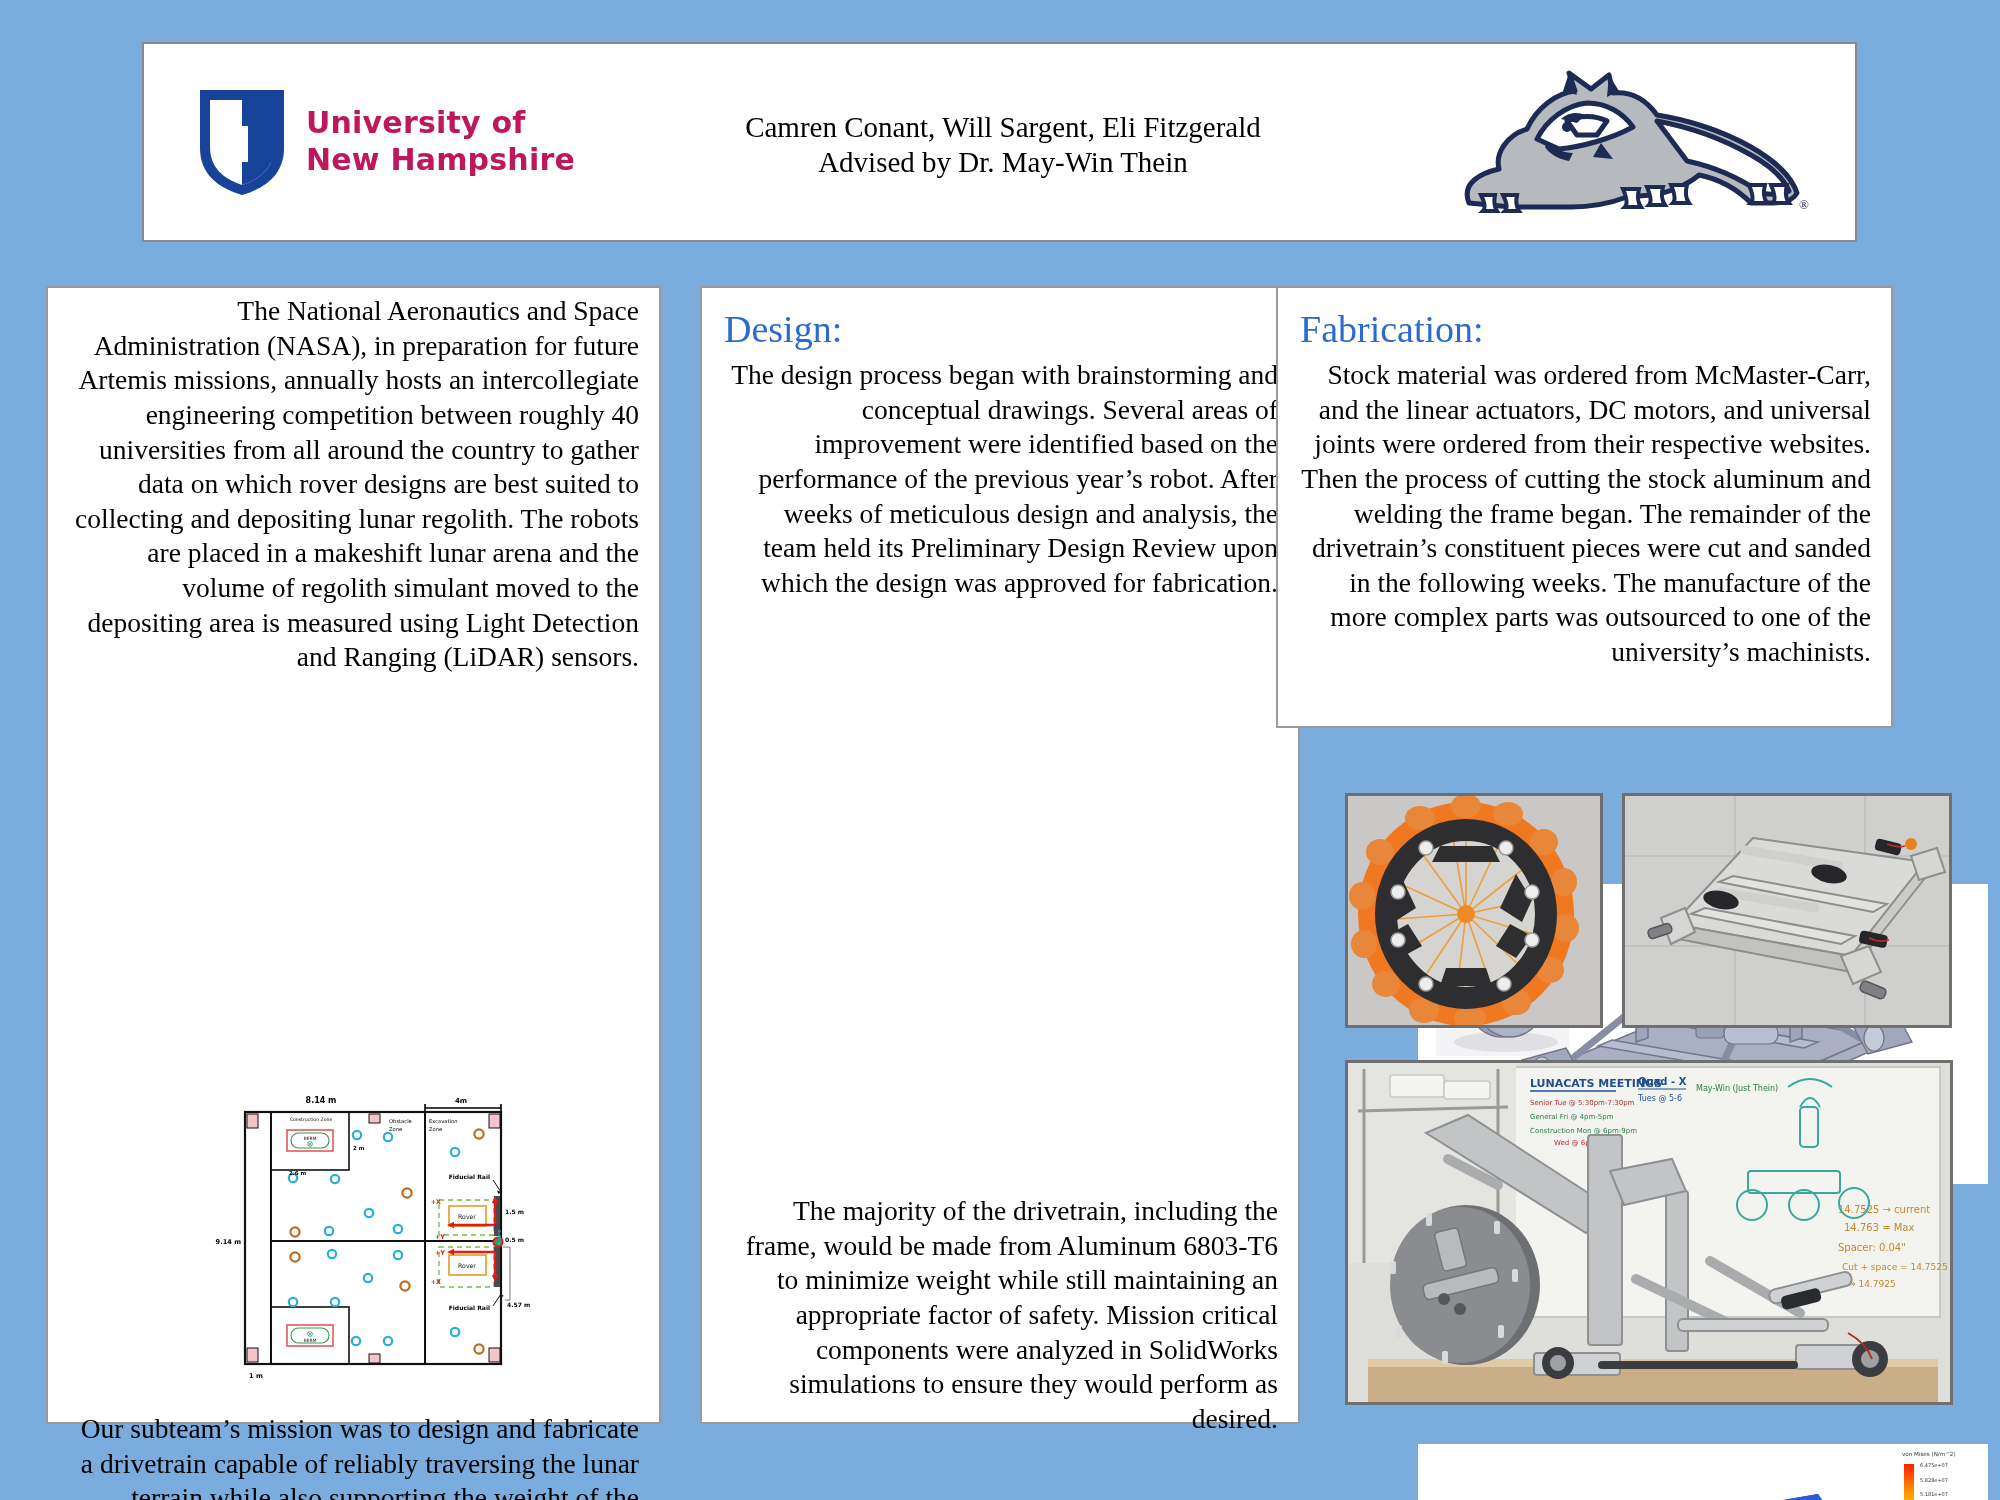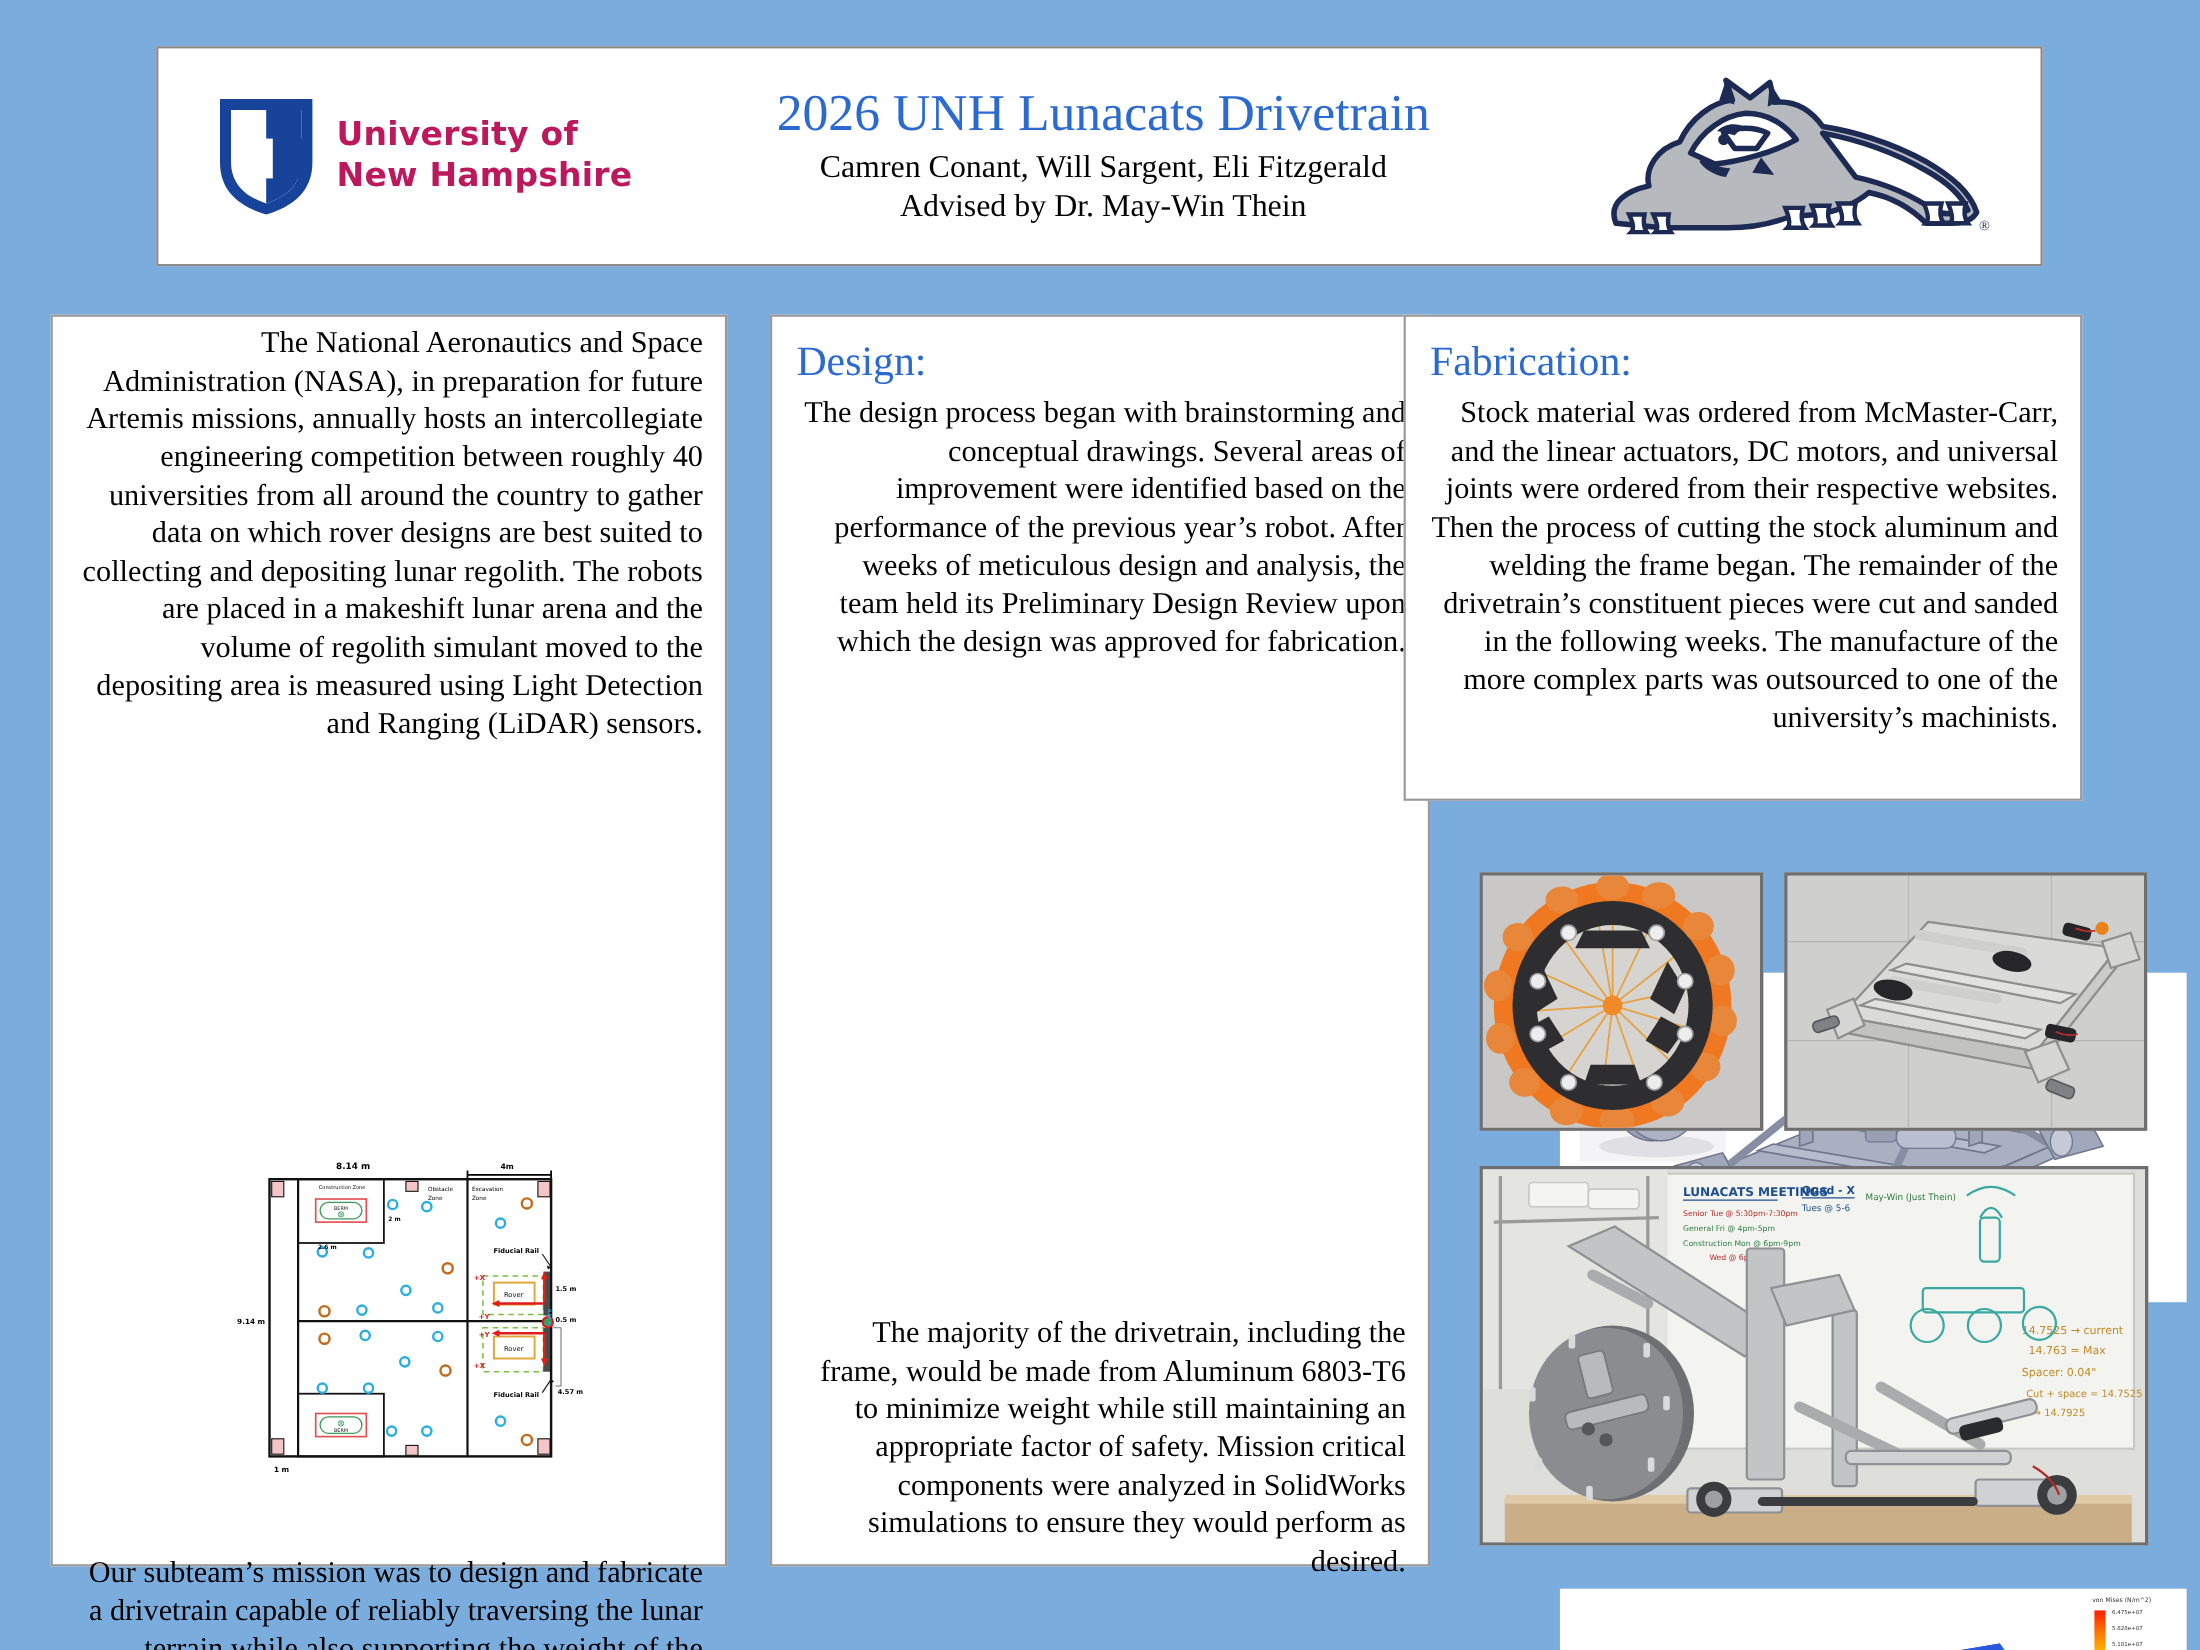"2026 UNH Lunacats Drivetrain" div.poster-title { html: <div>2026 UNH Lunacats Drivetrain</div> -> none }
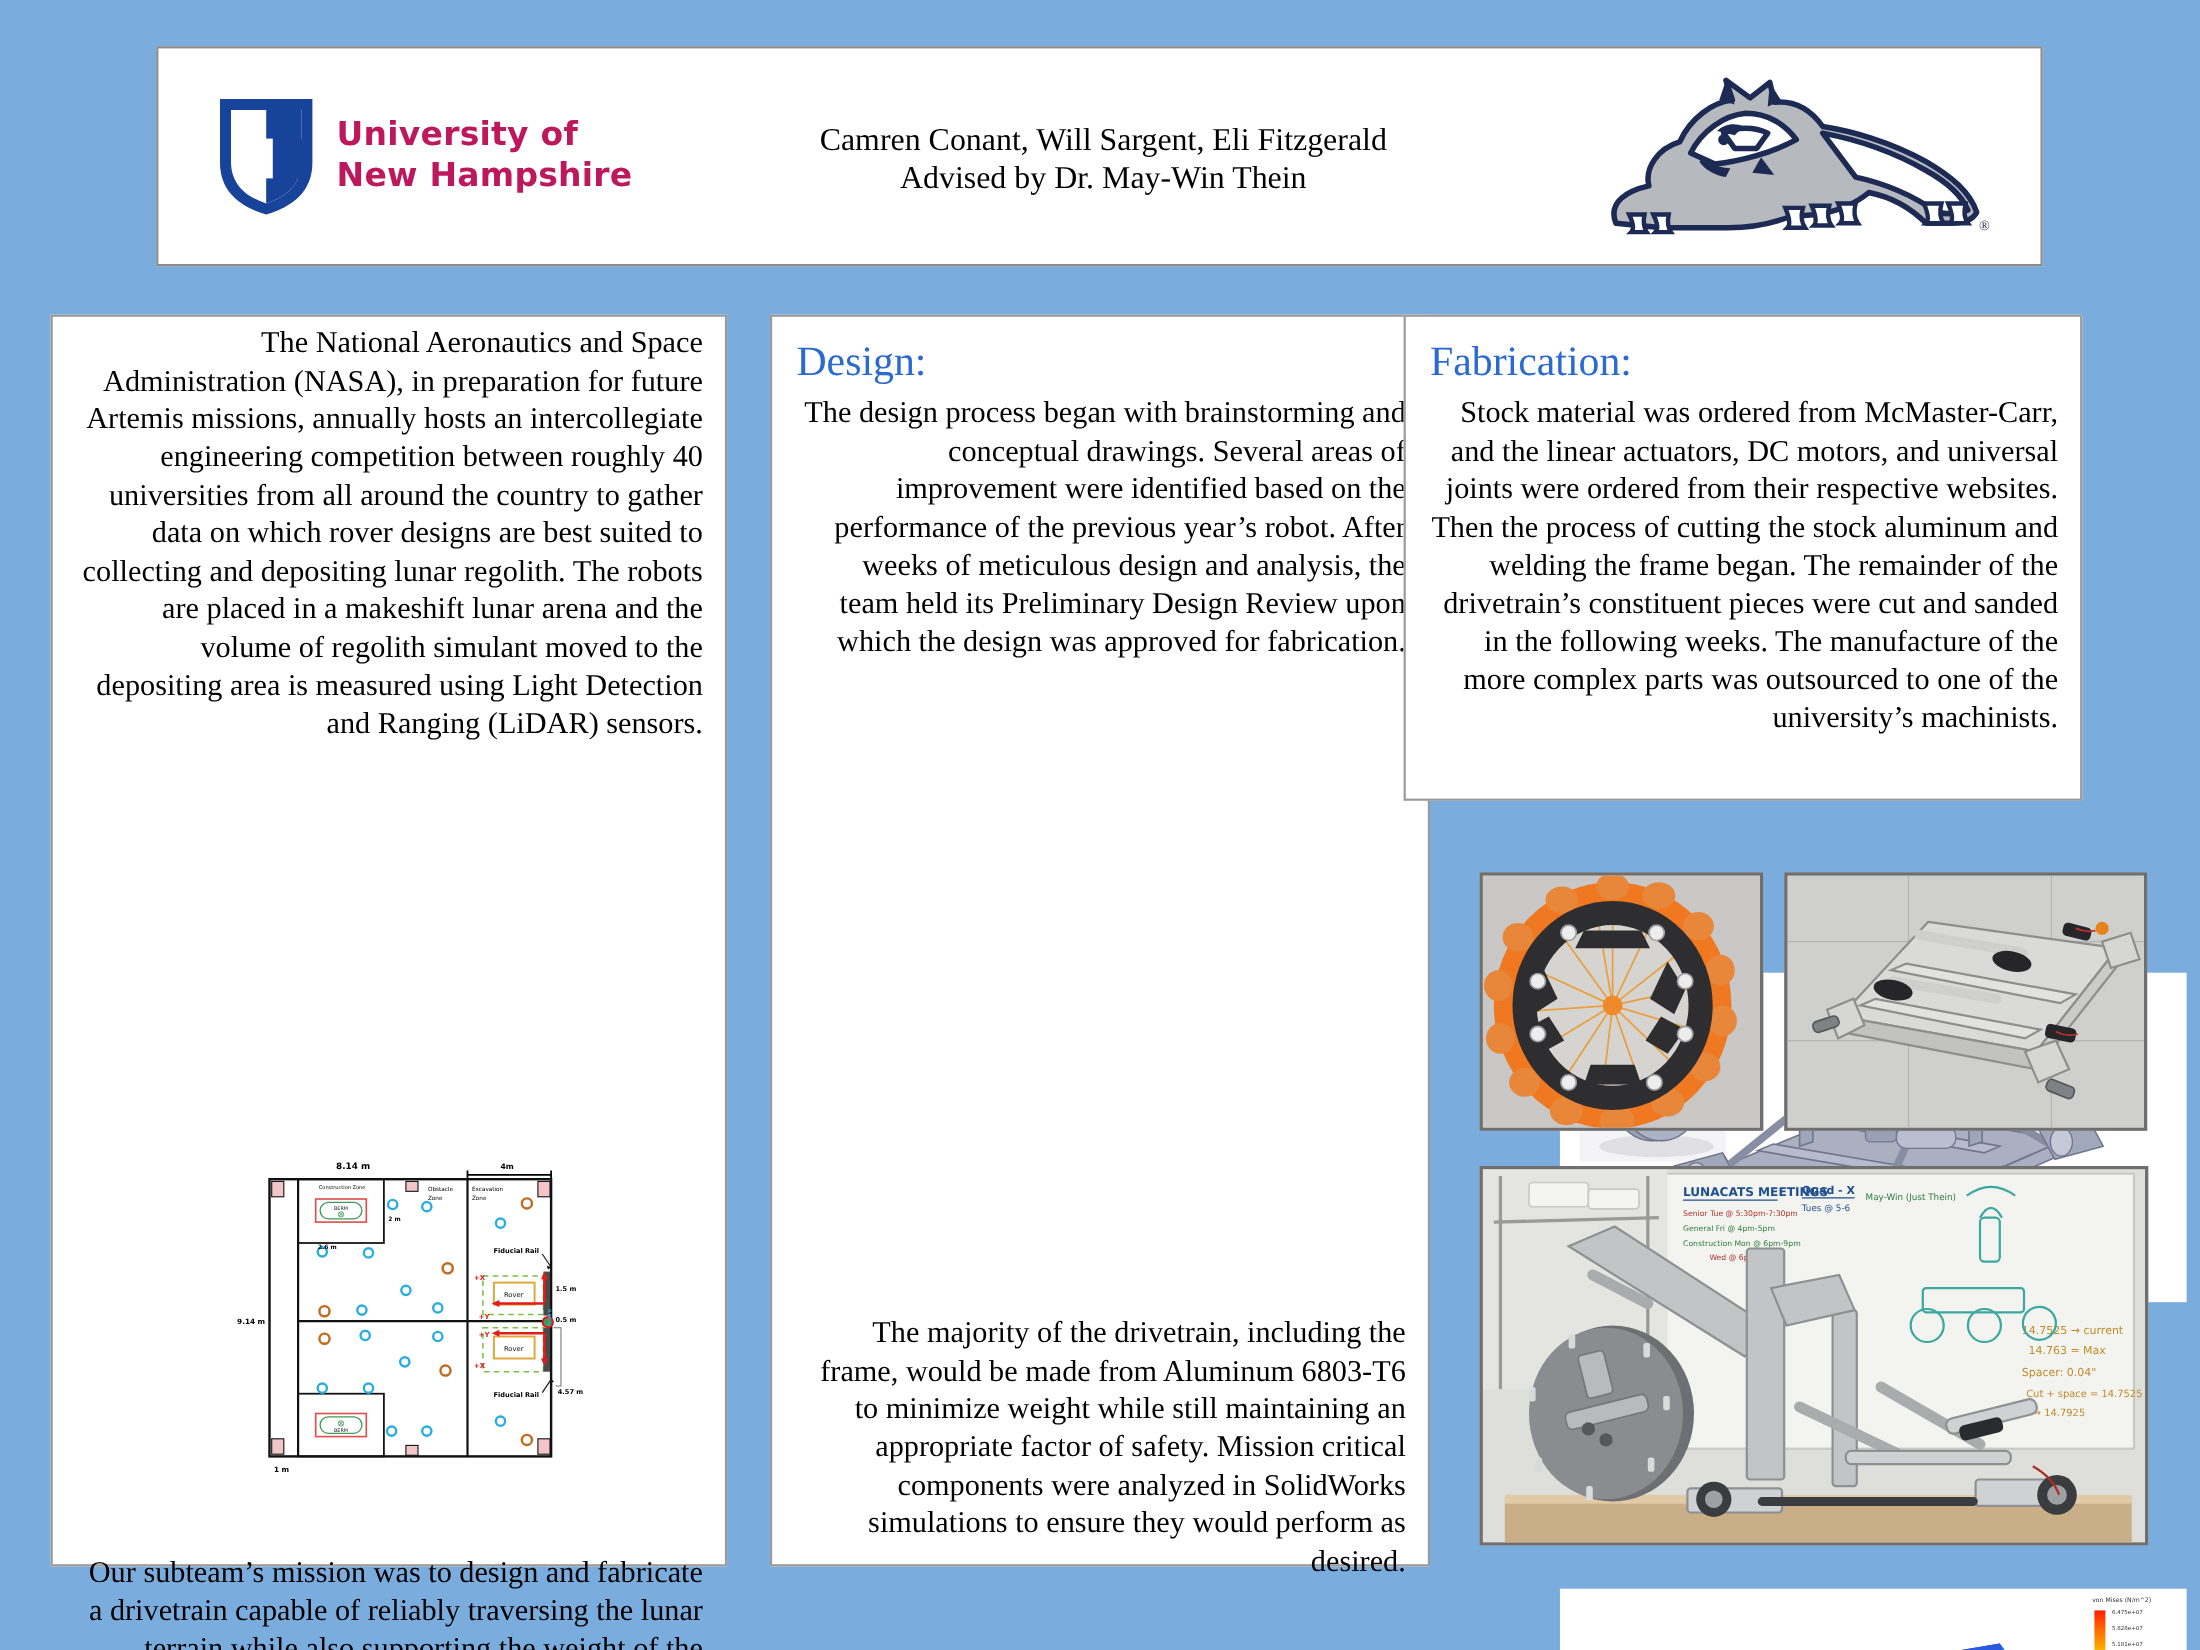"8.14 m" .arena-wrap { top: 764px -> 804px }
